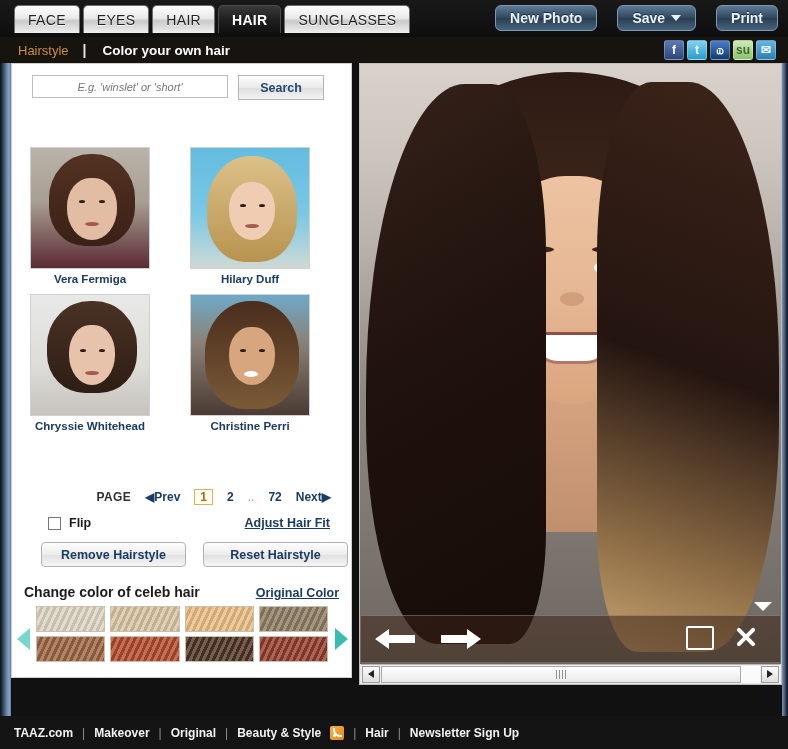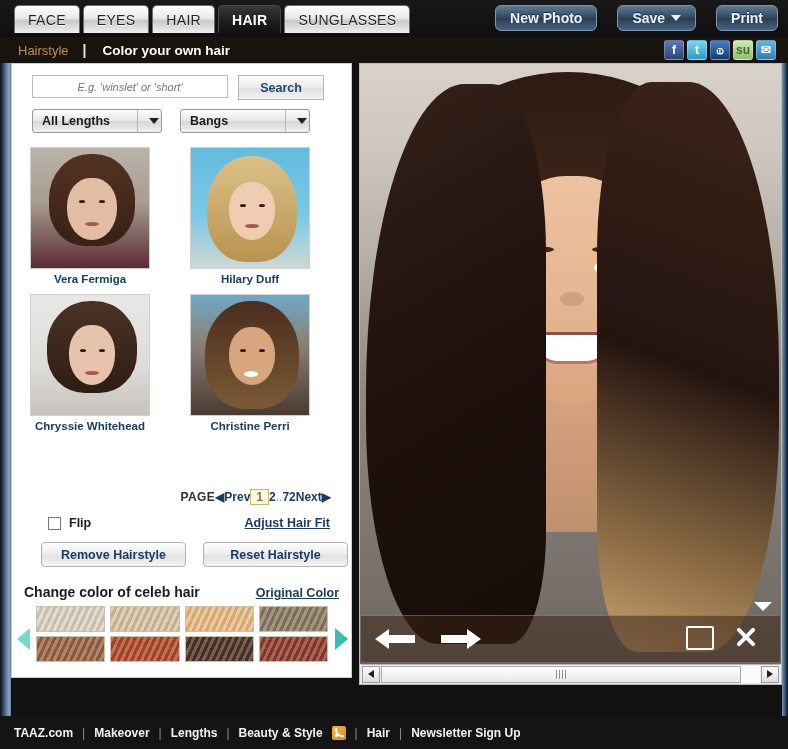"All Lengths" div.filter-row { html: <div> <div> <span>All Lengths</span> <span> <i></i> </span> </div> <div> <span>Bangs</span> <span> <i></i> </span> </div> </div> -> none }
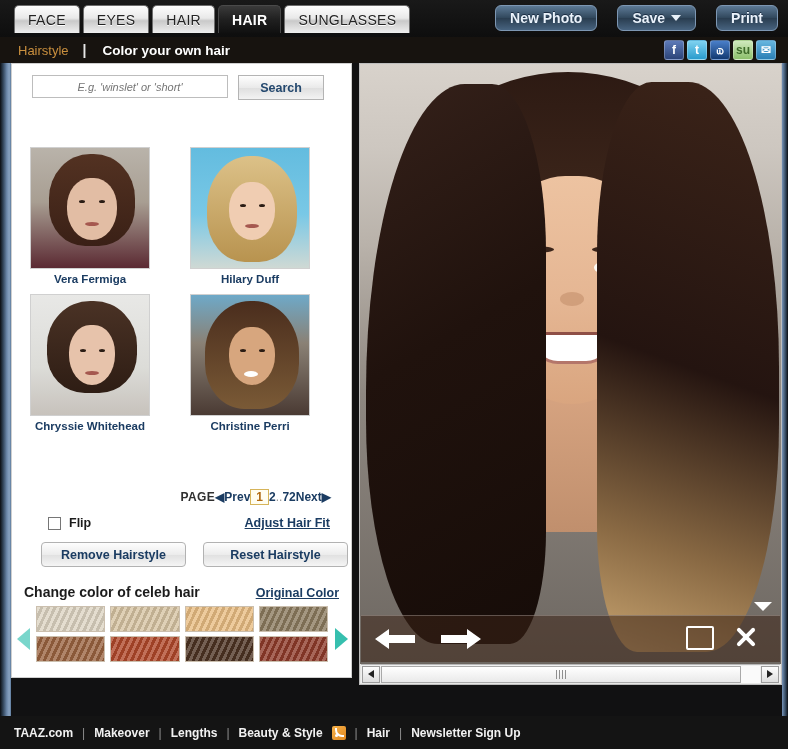"PAGE" .pager { gap: 0 -> 14px }
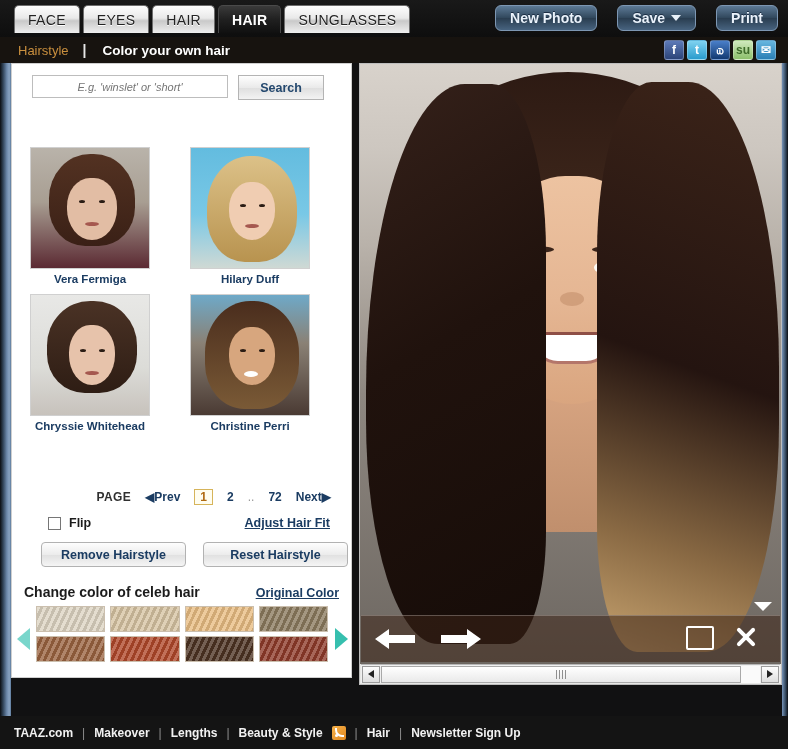"Lengths" a { text: Lengths -> Original }
